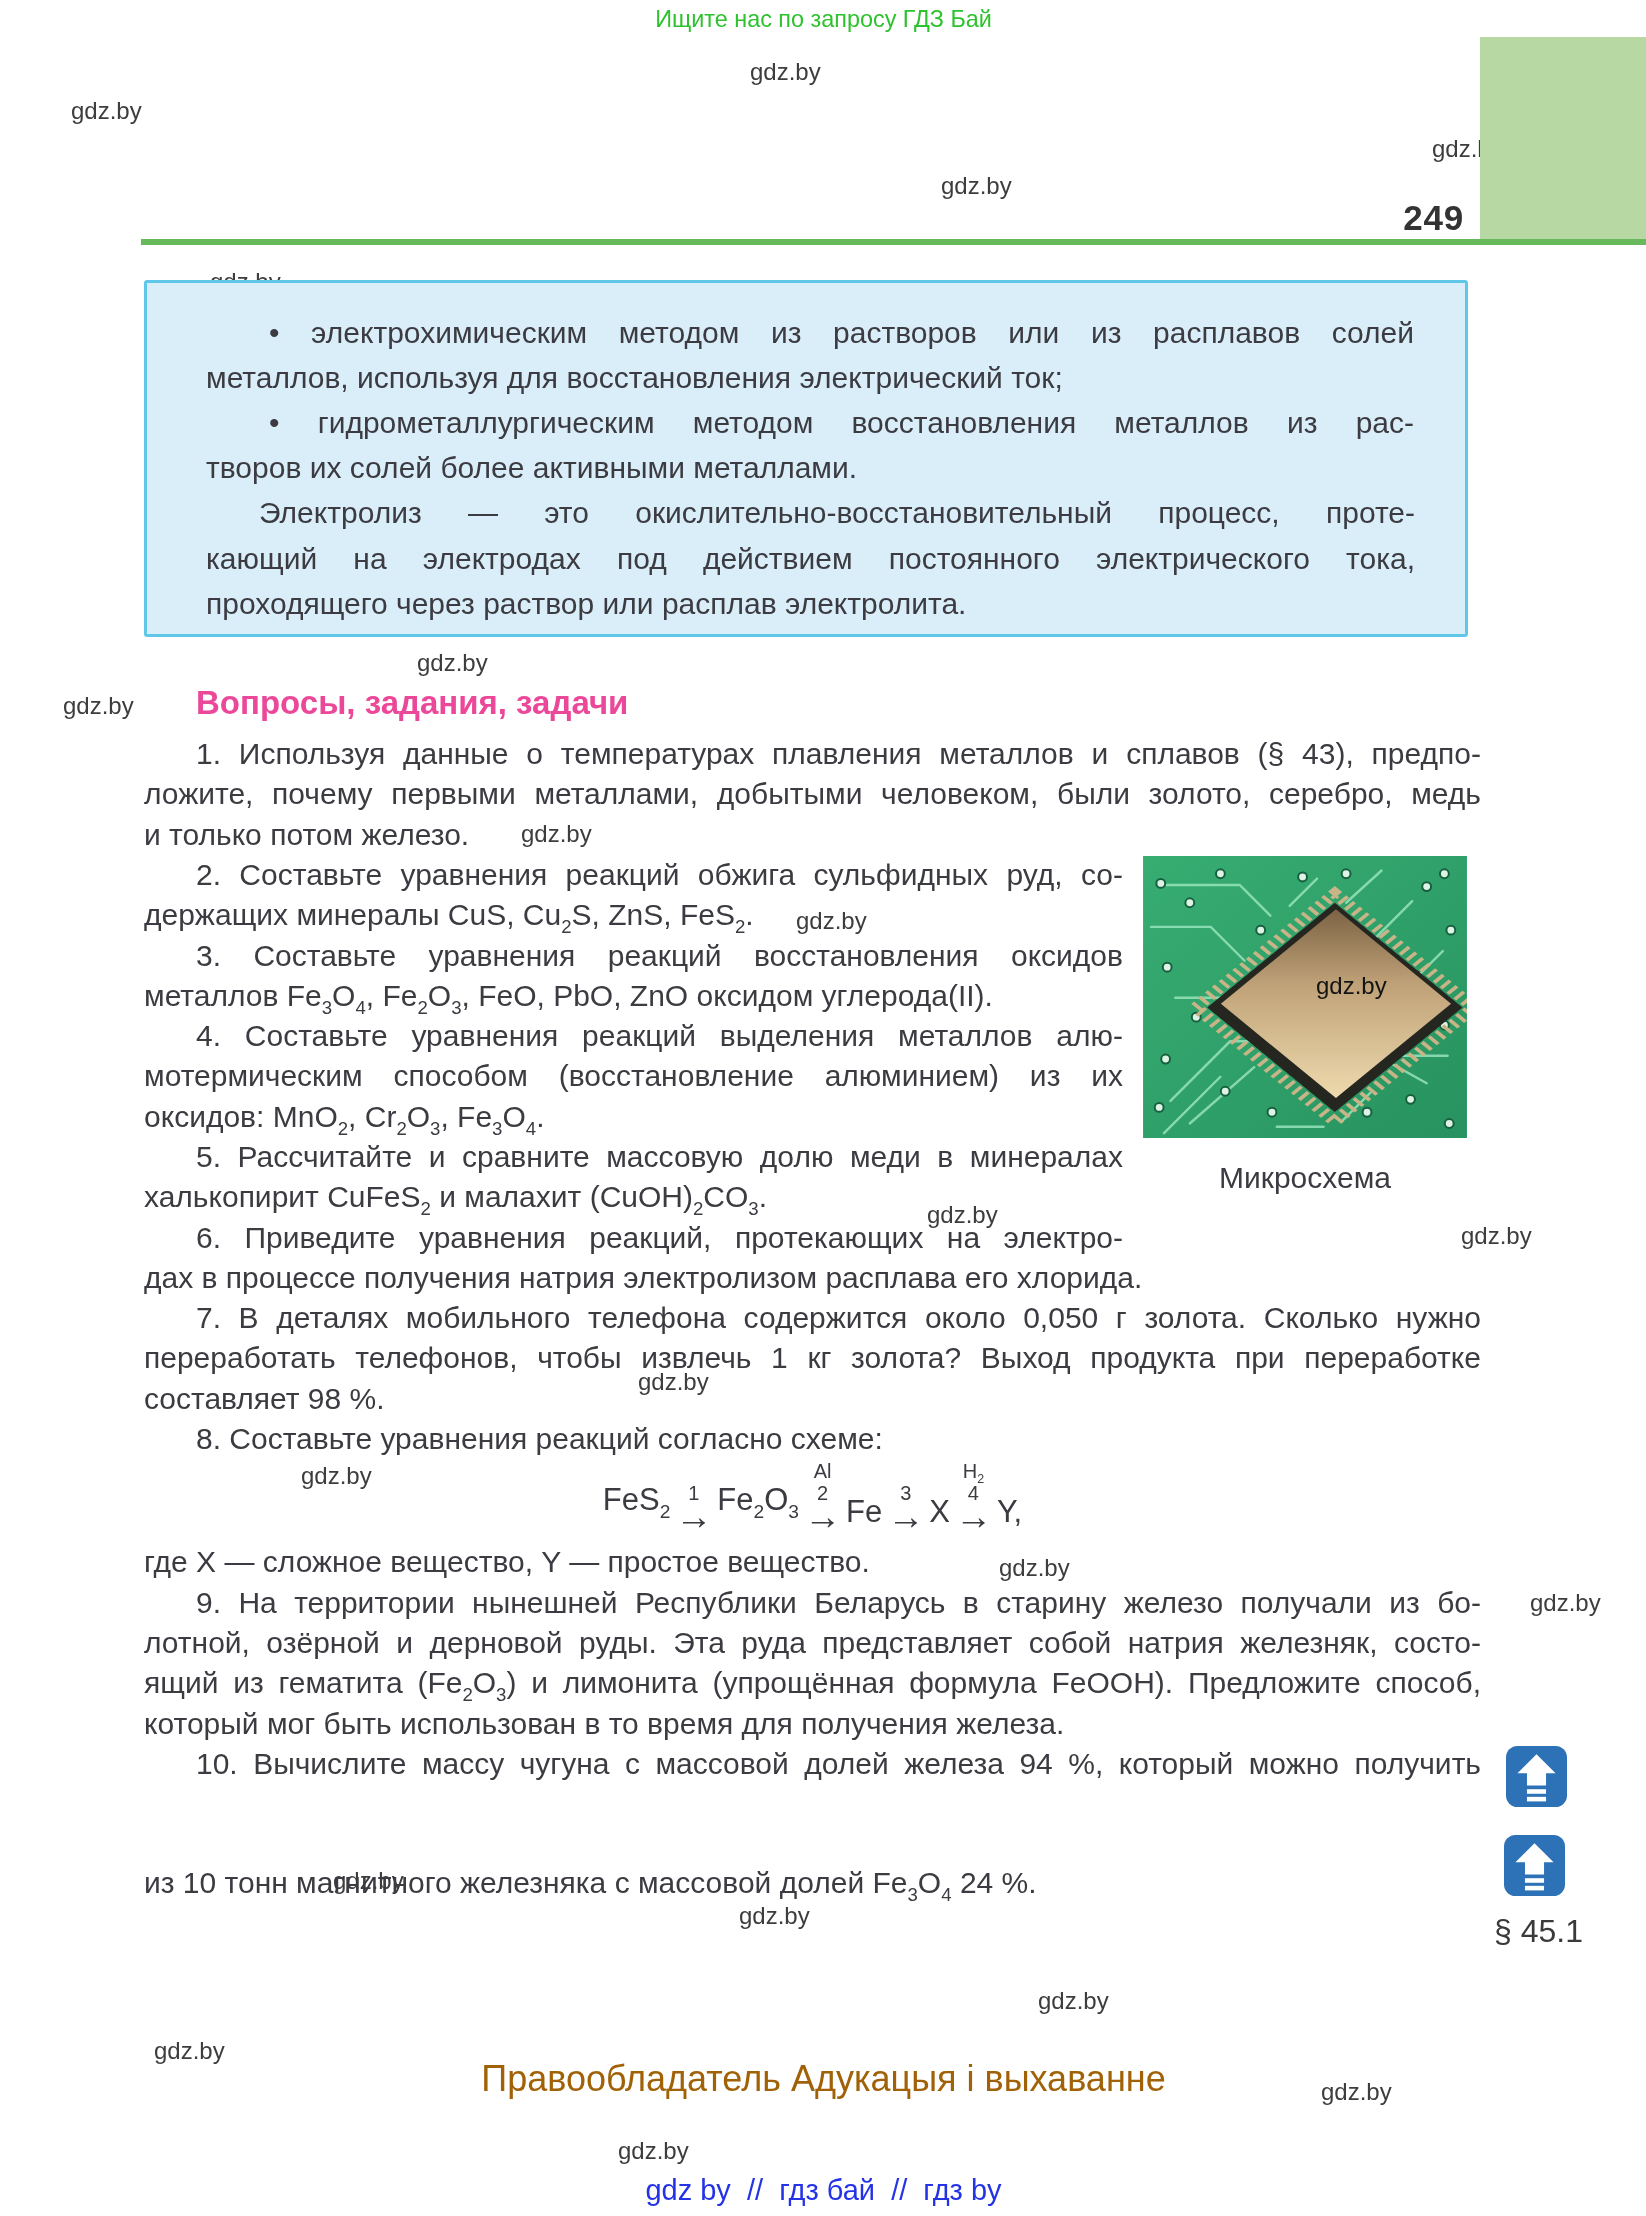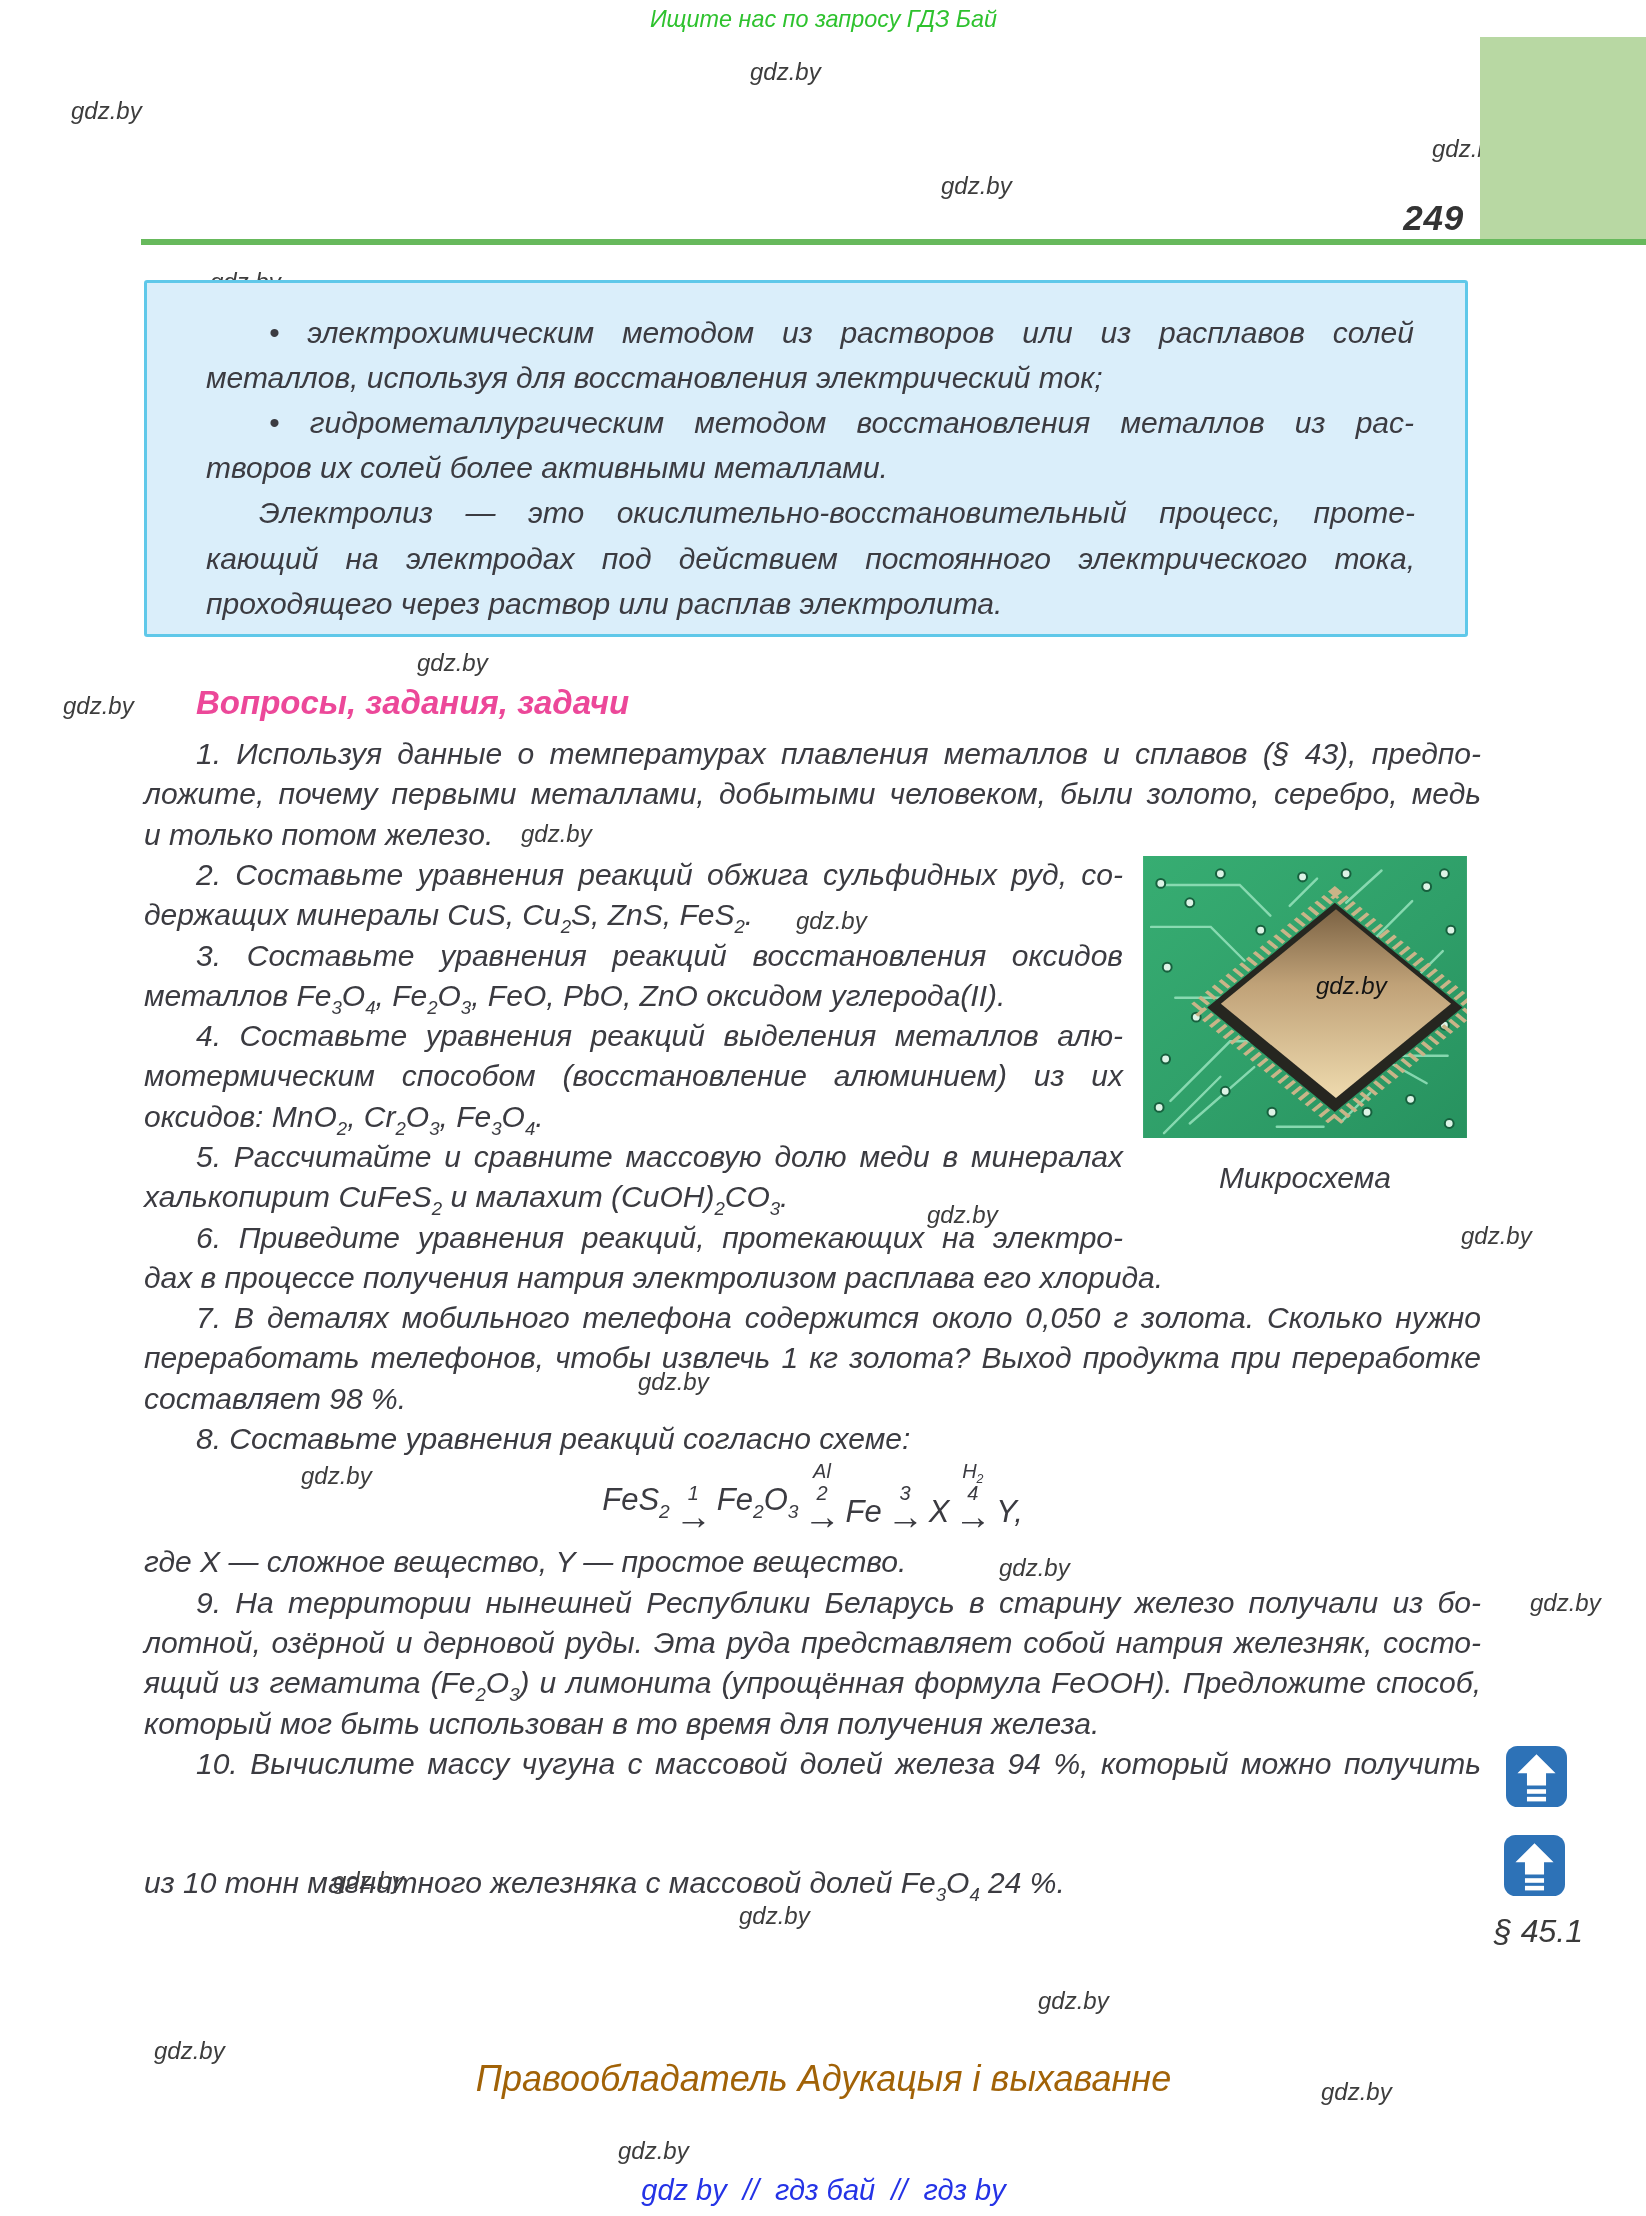"Ищите нас по запросу ГДЗ" .page { font-style: italic -> none }
